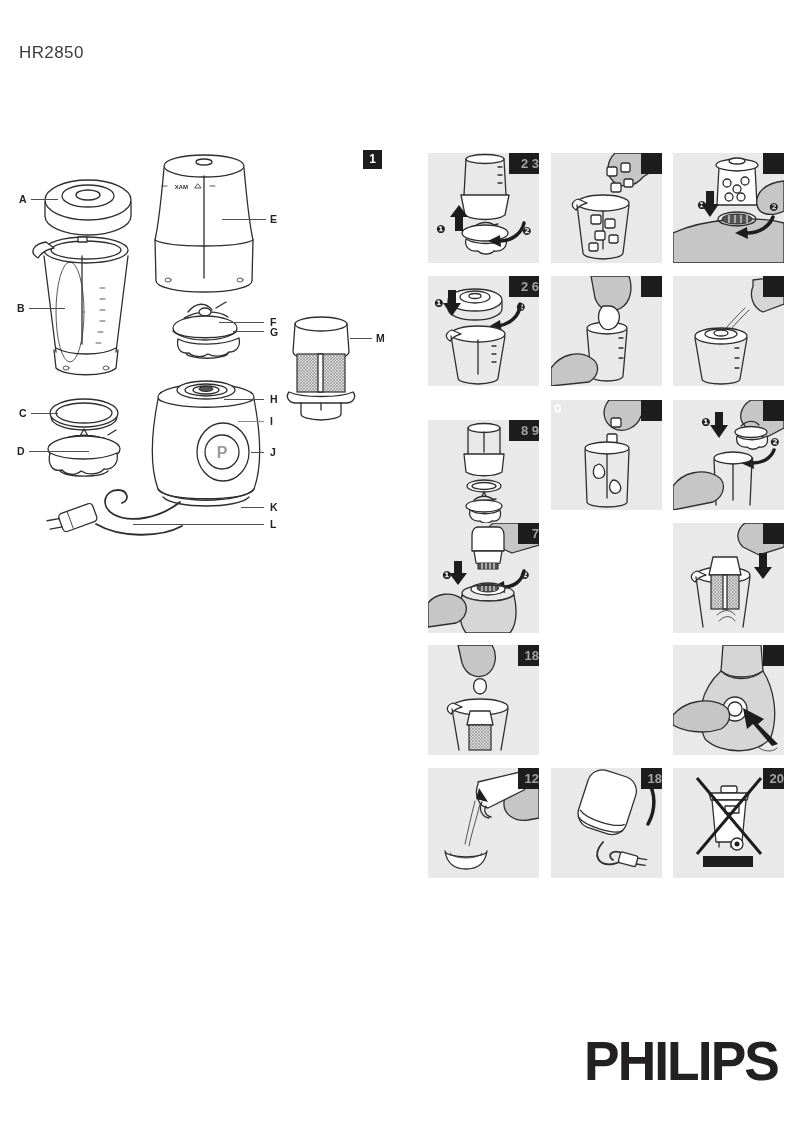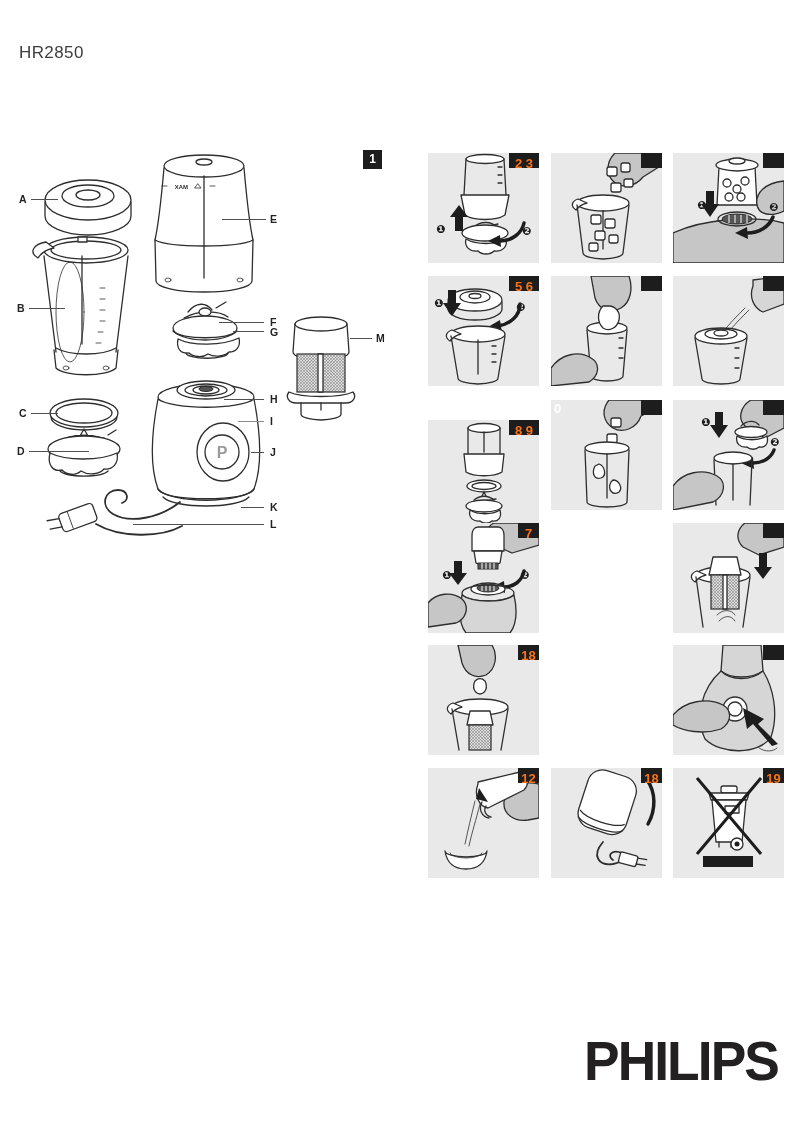"2 3" .badge { color: #f97316 -> #a3a3a3; height: 15px -> 21px; text-align: center -> right }
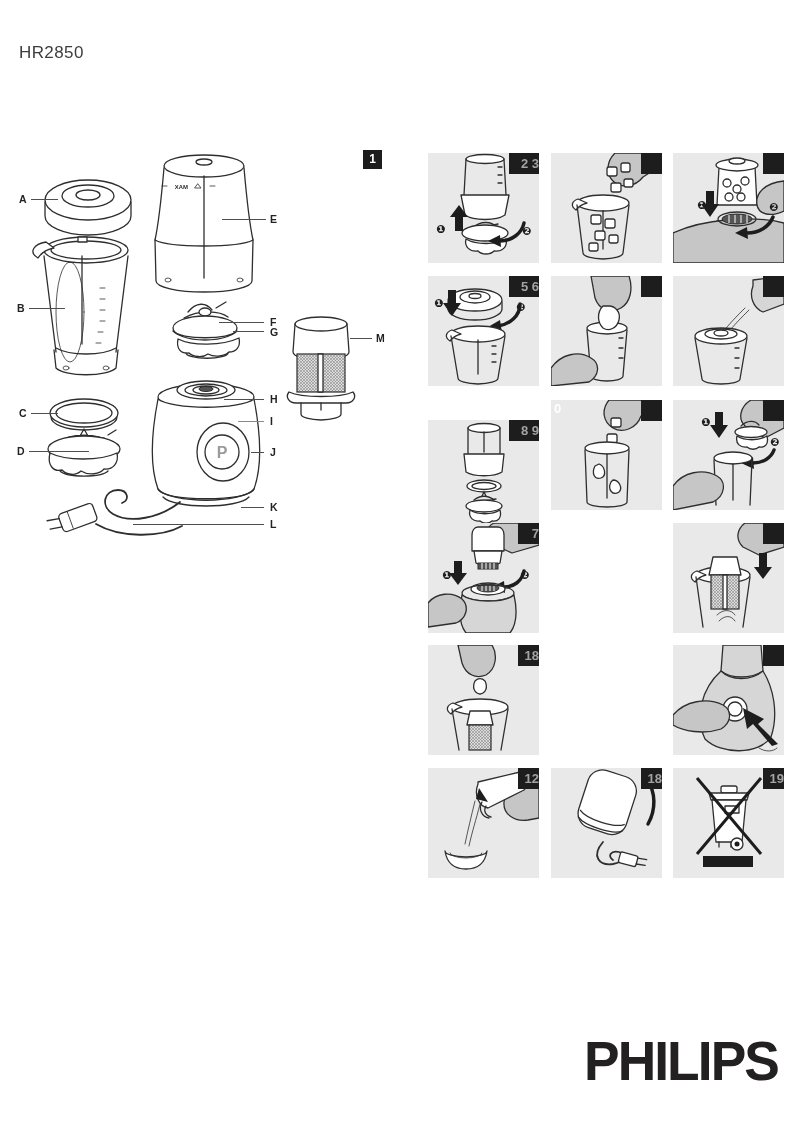"5 6" div.badge { text: 5 -> 2 }
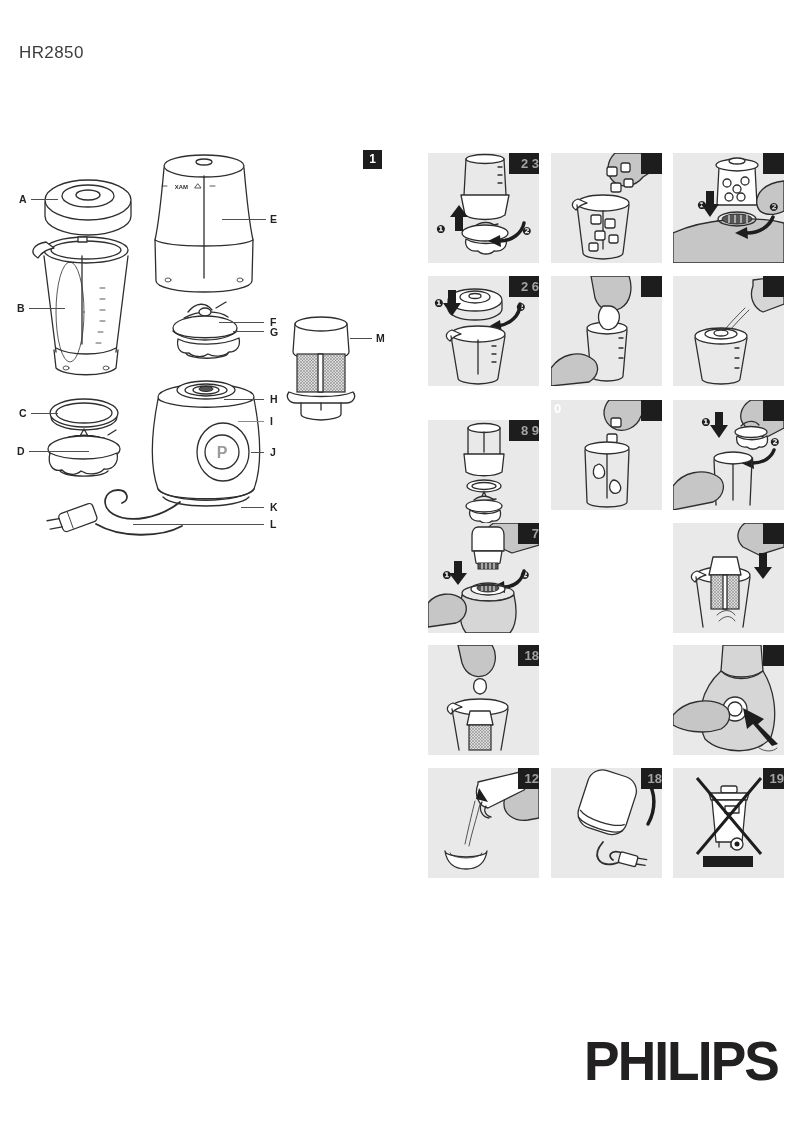"19" div.badge { text: 19 -> 20 }
